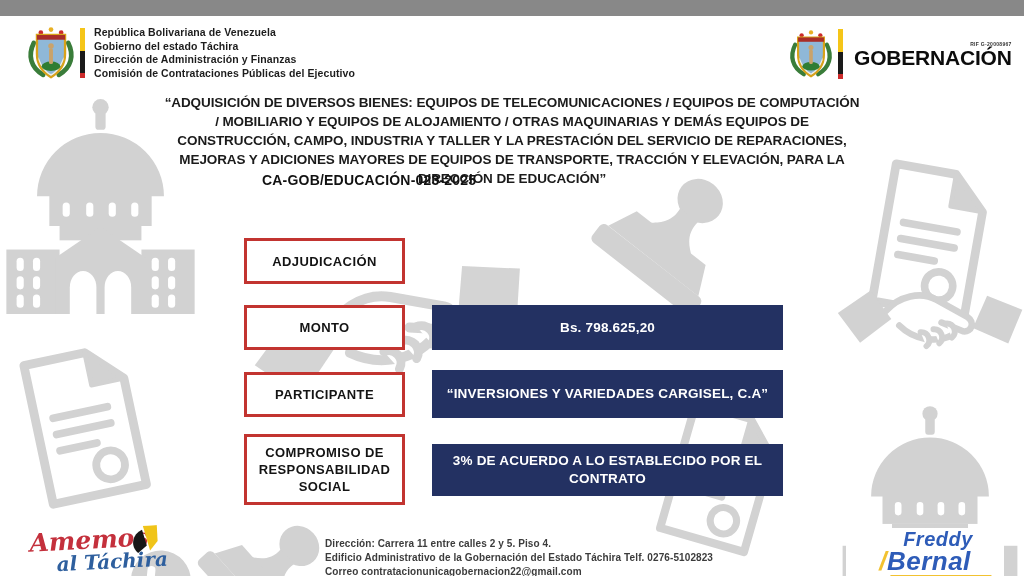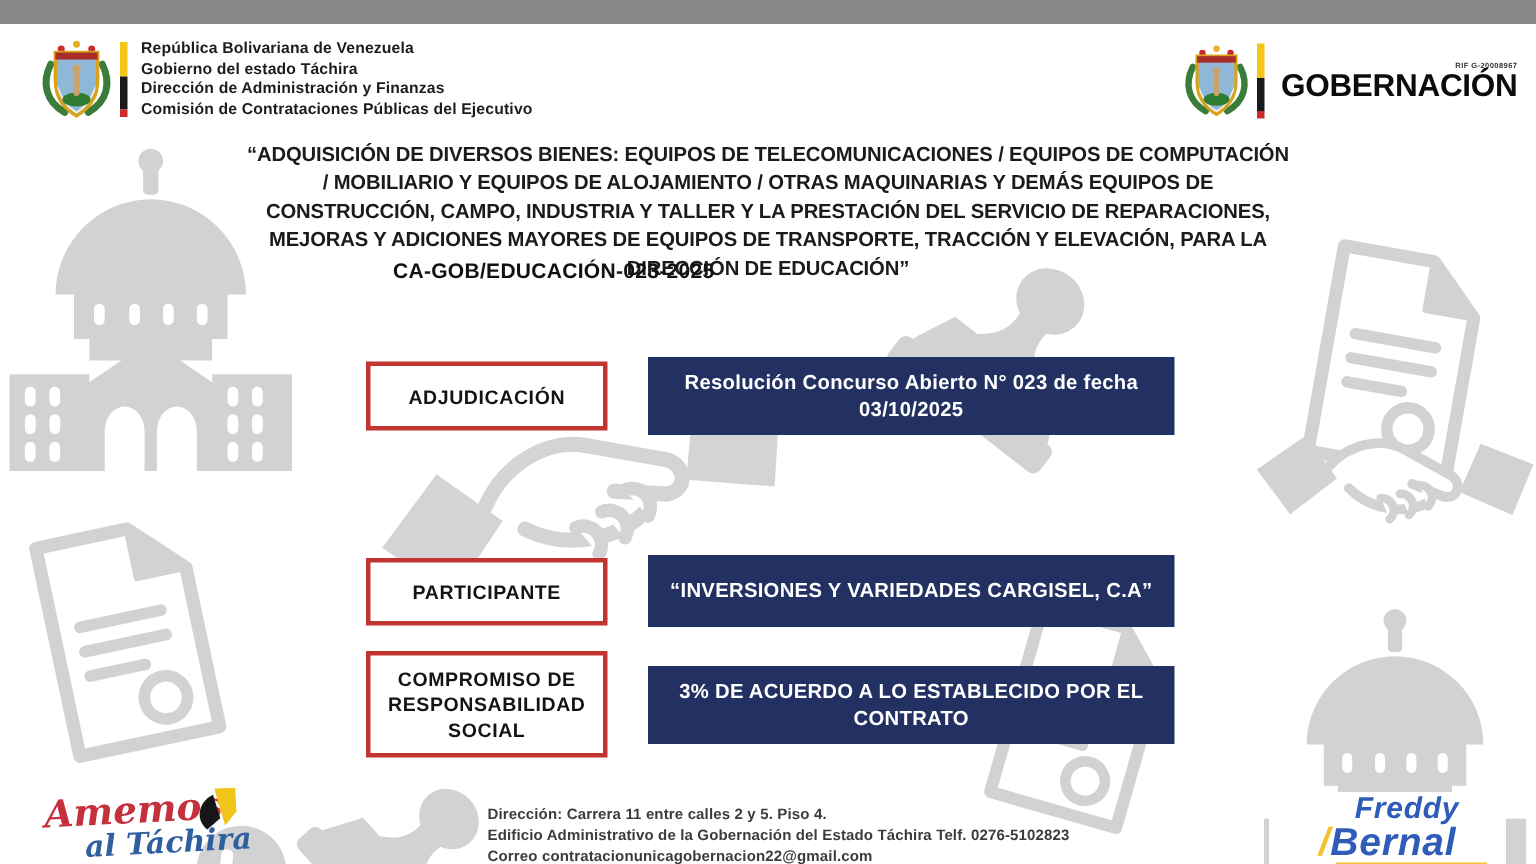"Resolución Concurso Abierto N° 023" div.cell-value { html: <div>Resolución Concurso Abierto N° 023 de fecha 03/10/2025</div> -> none }
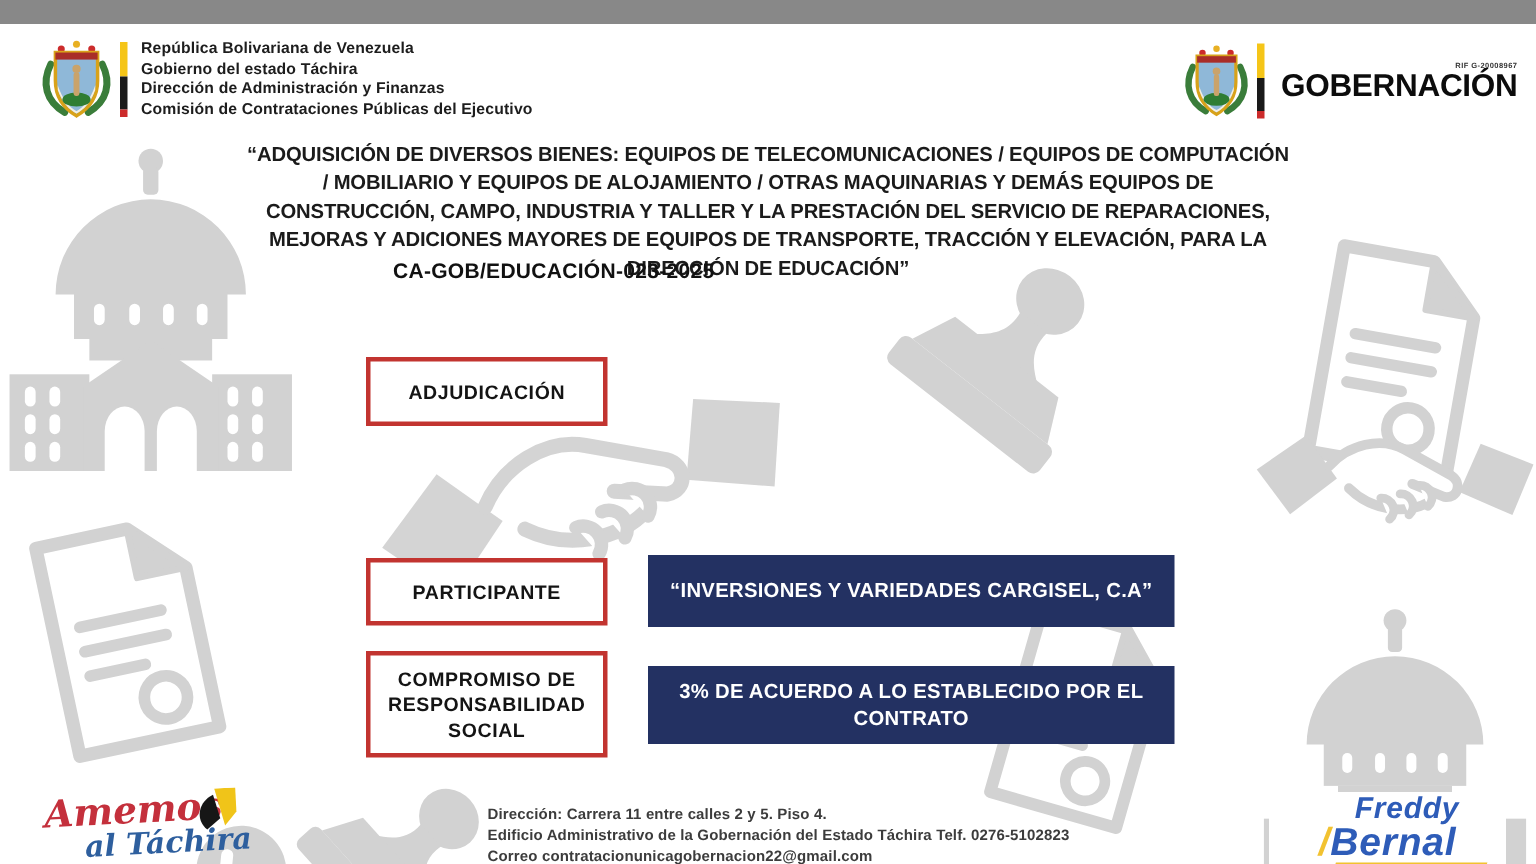"MONTO" div.cell-label { html: none -> <div>MONTO</div> }
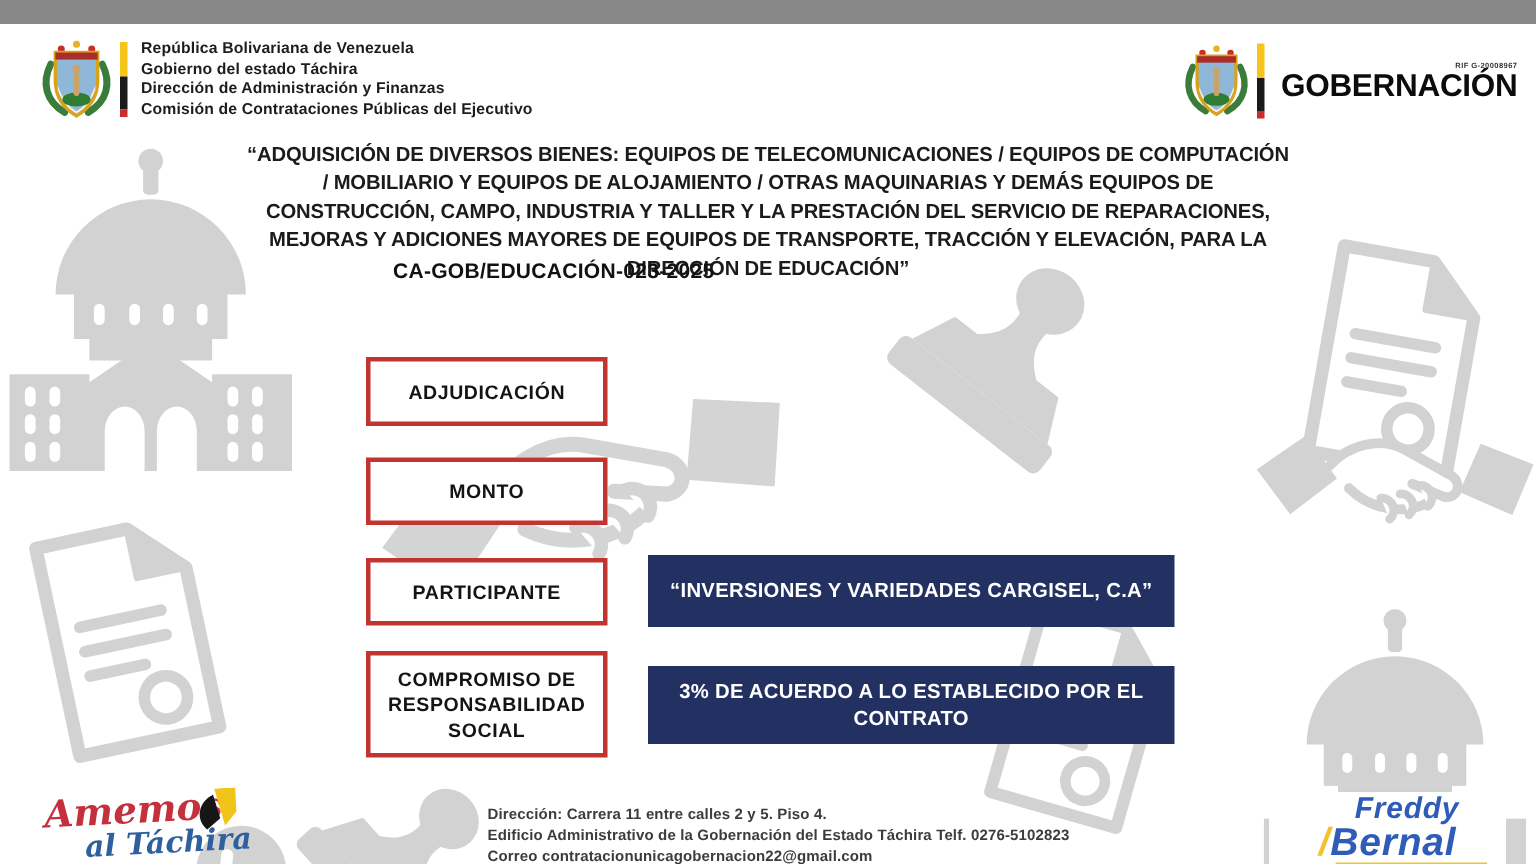"Bs. 798.625,20" div.cell-value { html: none -> <div>Bs. 798.625,20</div> }
